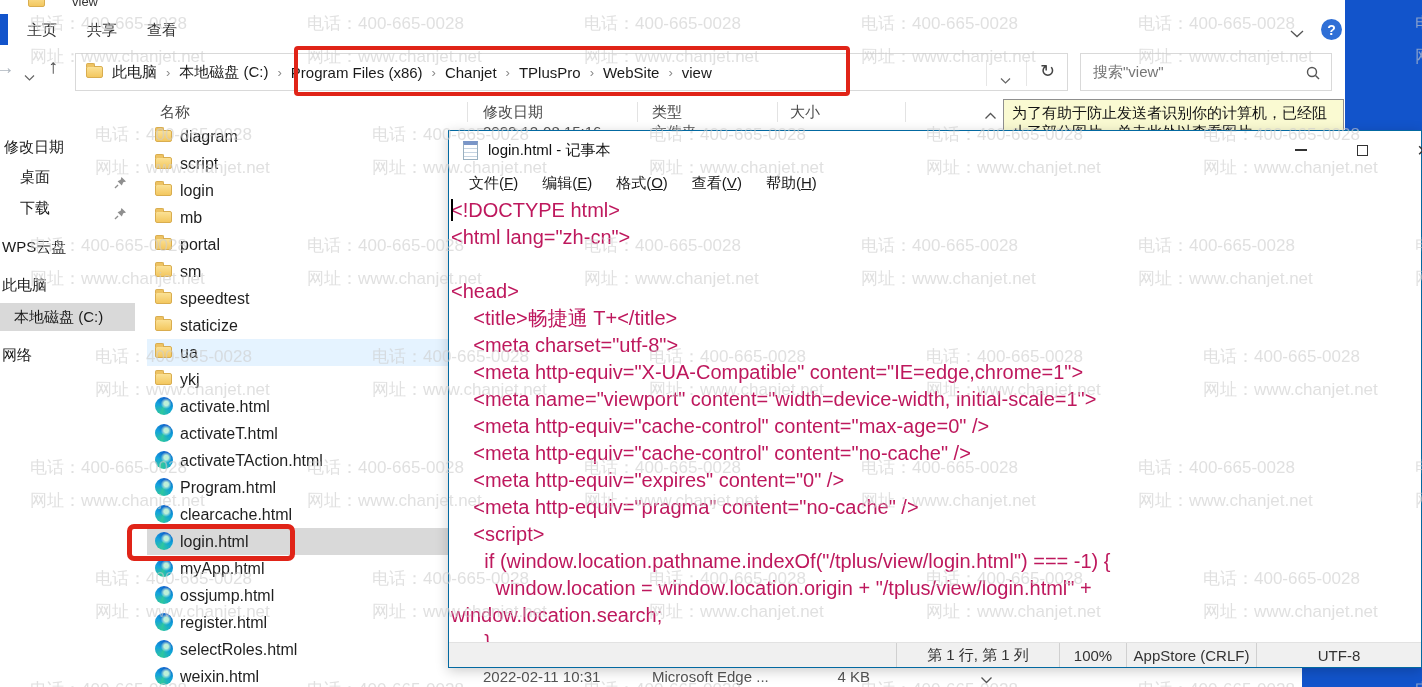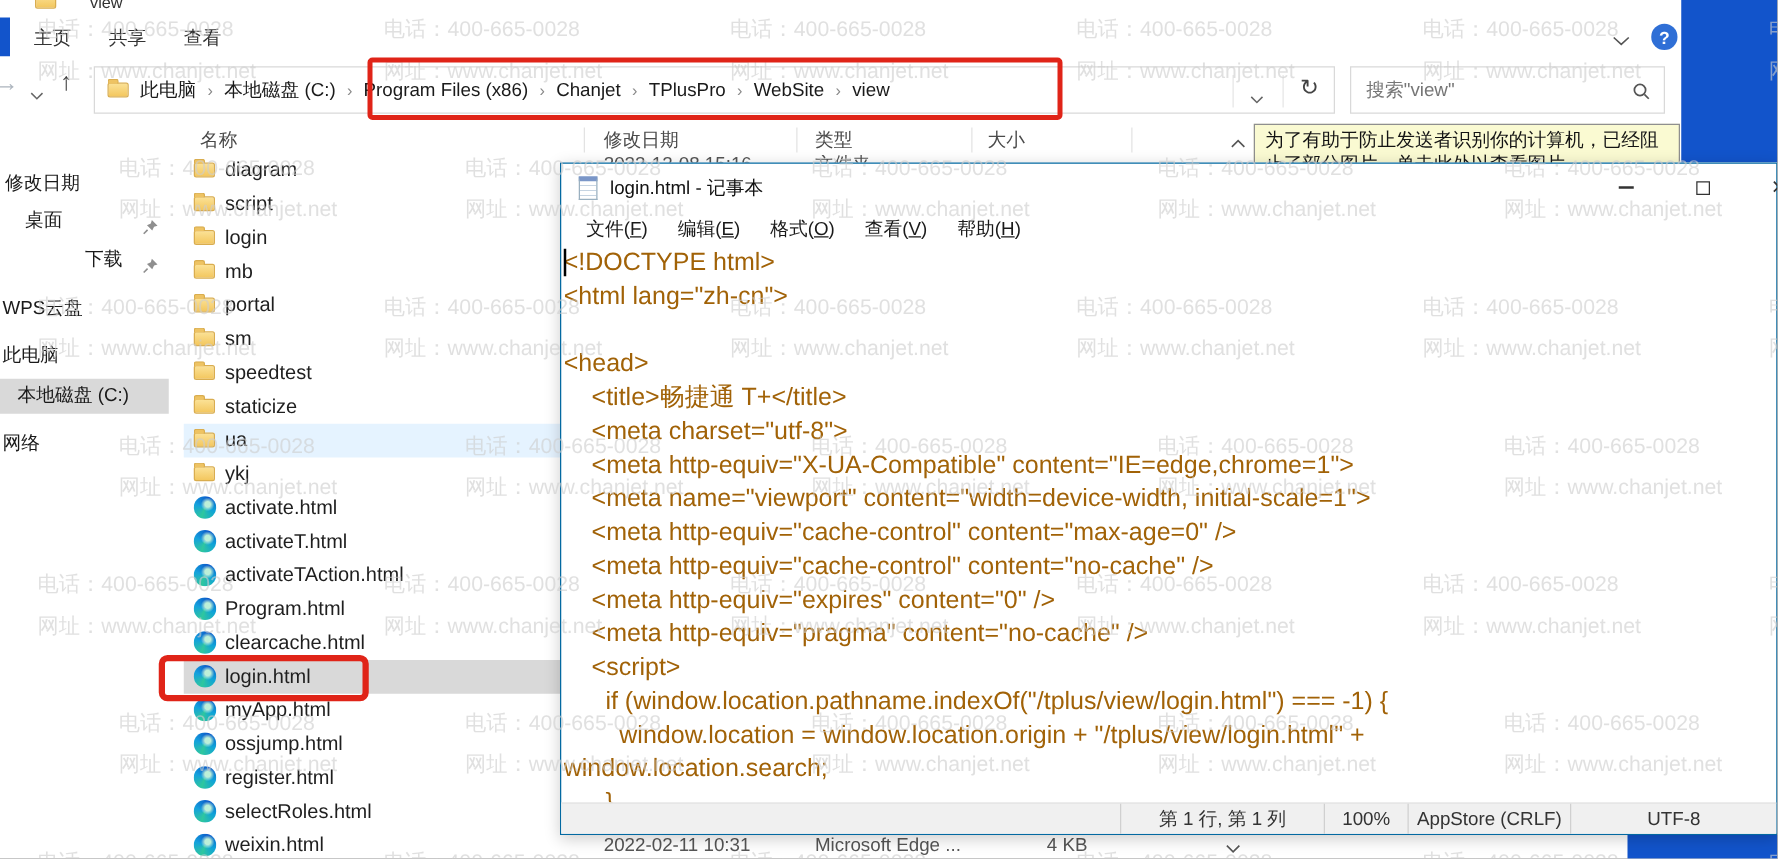"下载" div.srow { padding-left: 48px -> none }
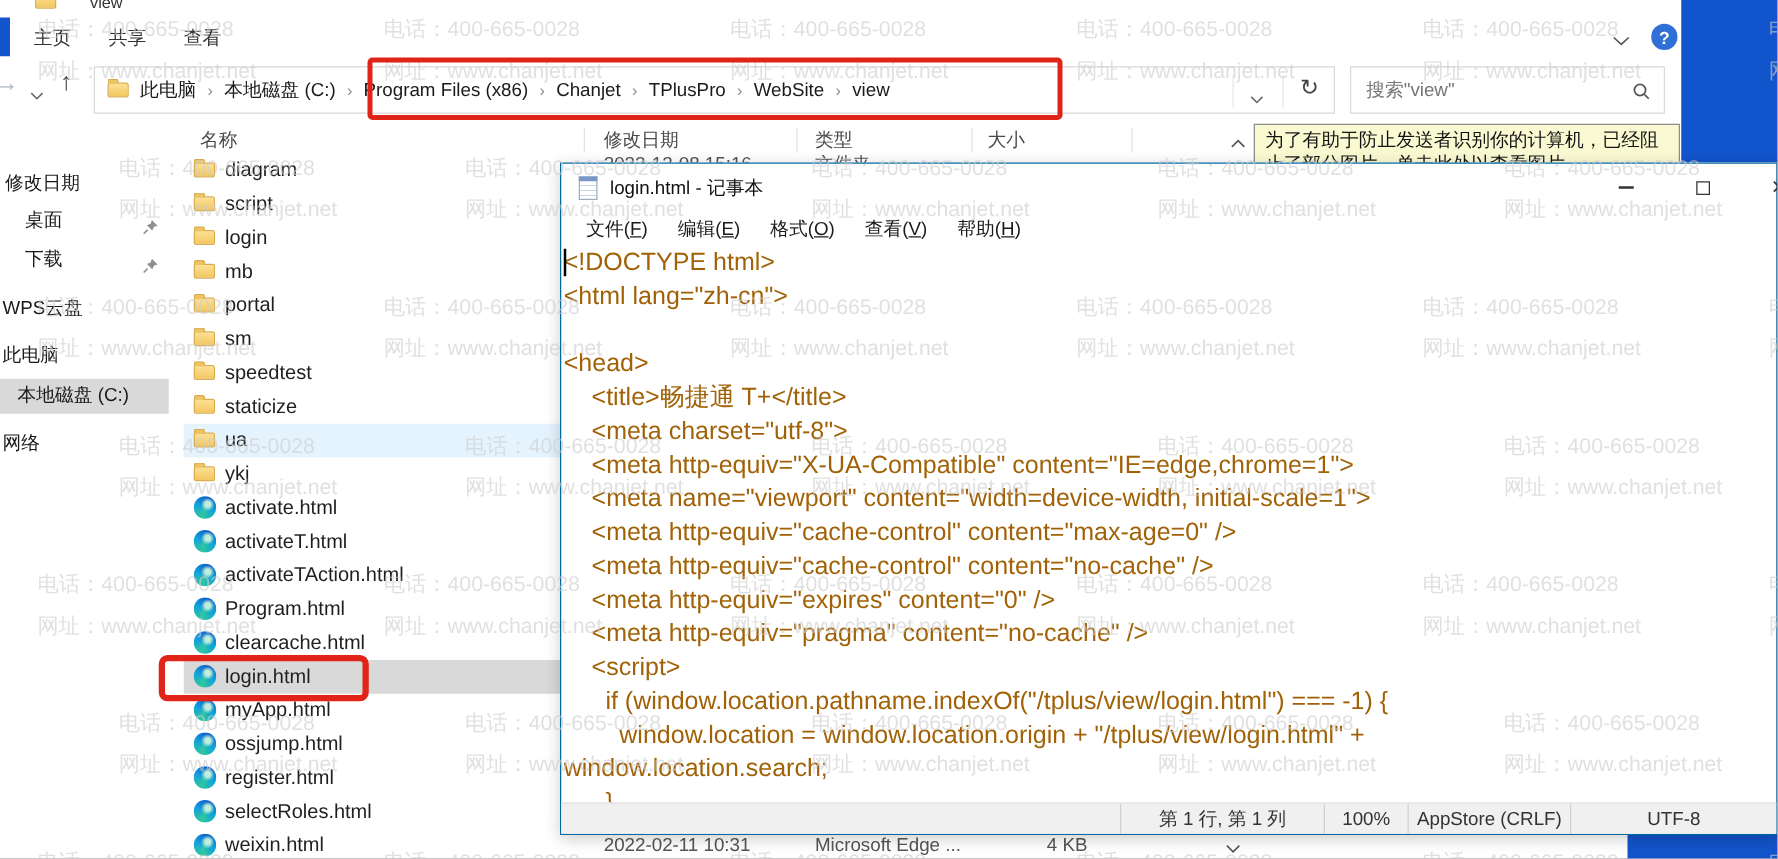"<!DOCTYPE html>" #np-code { color: #a16207 -> #be185d }
